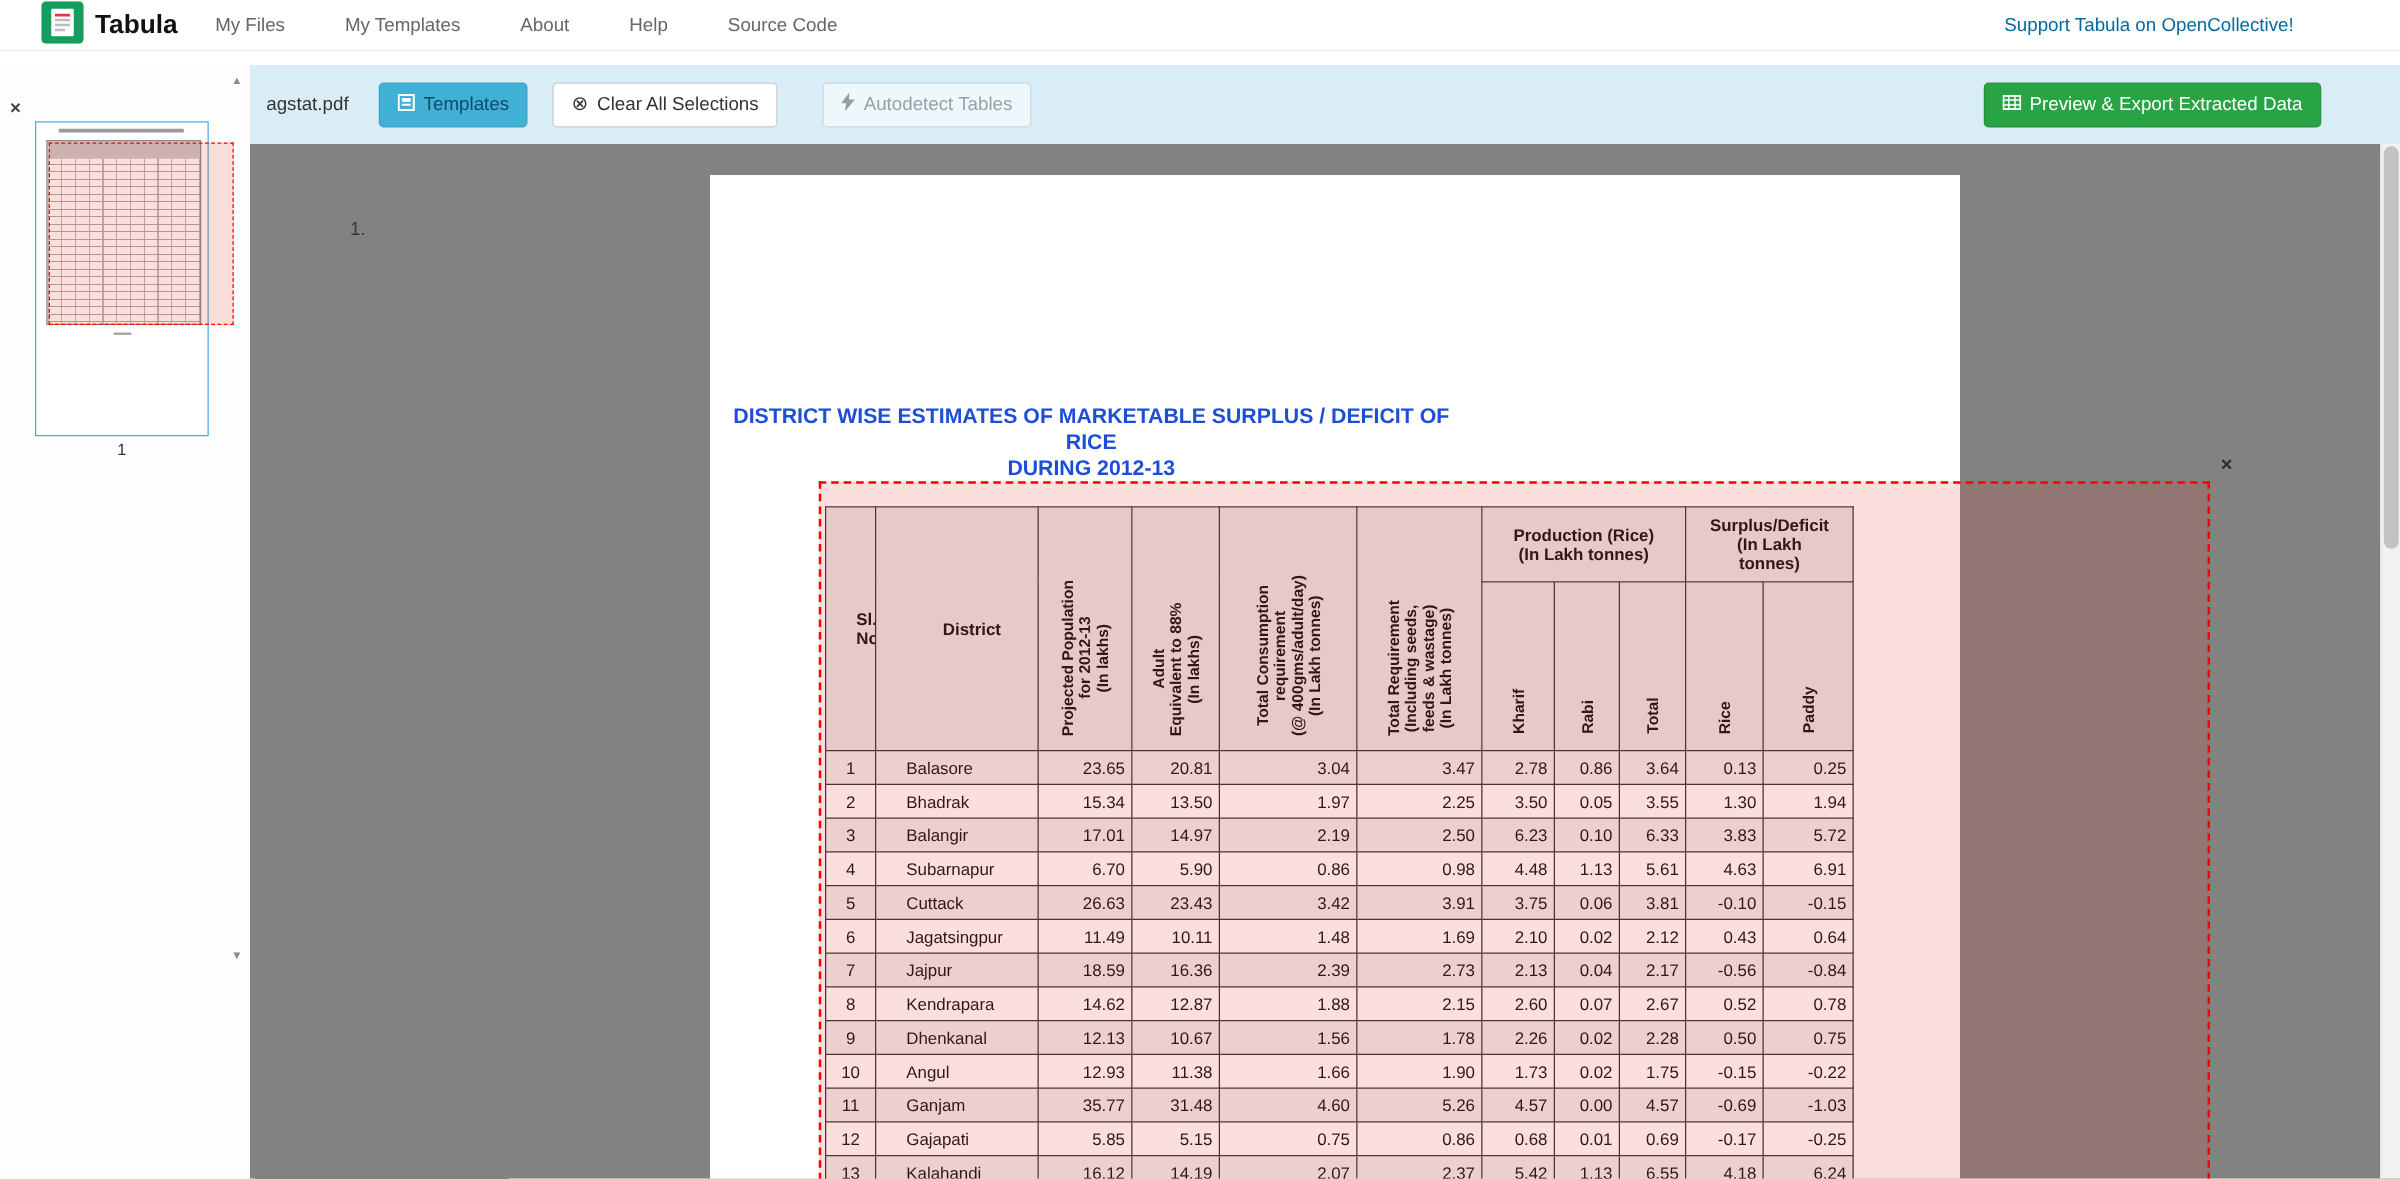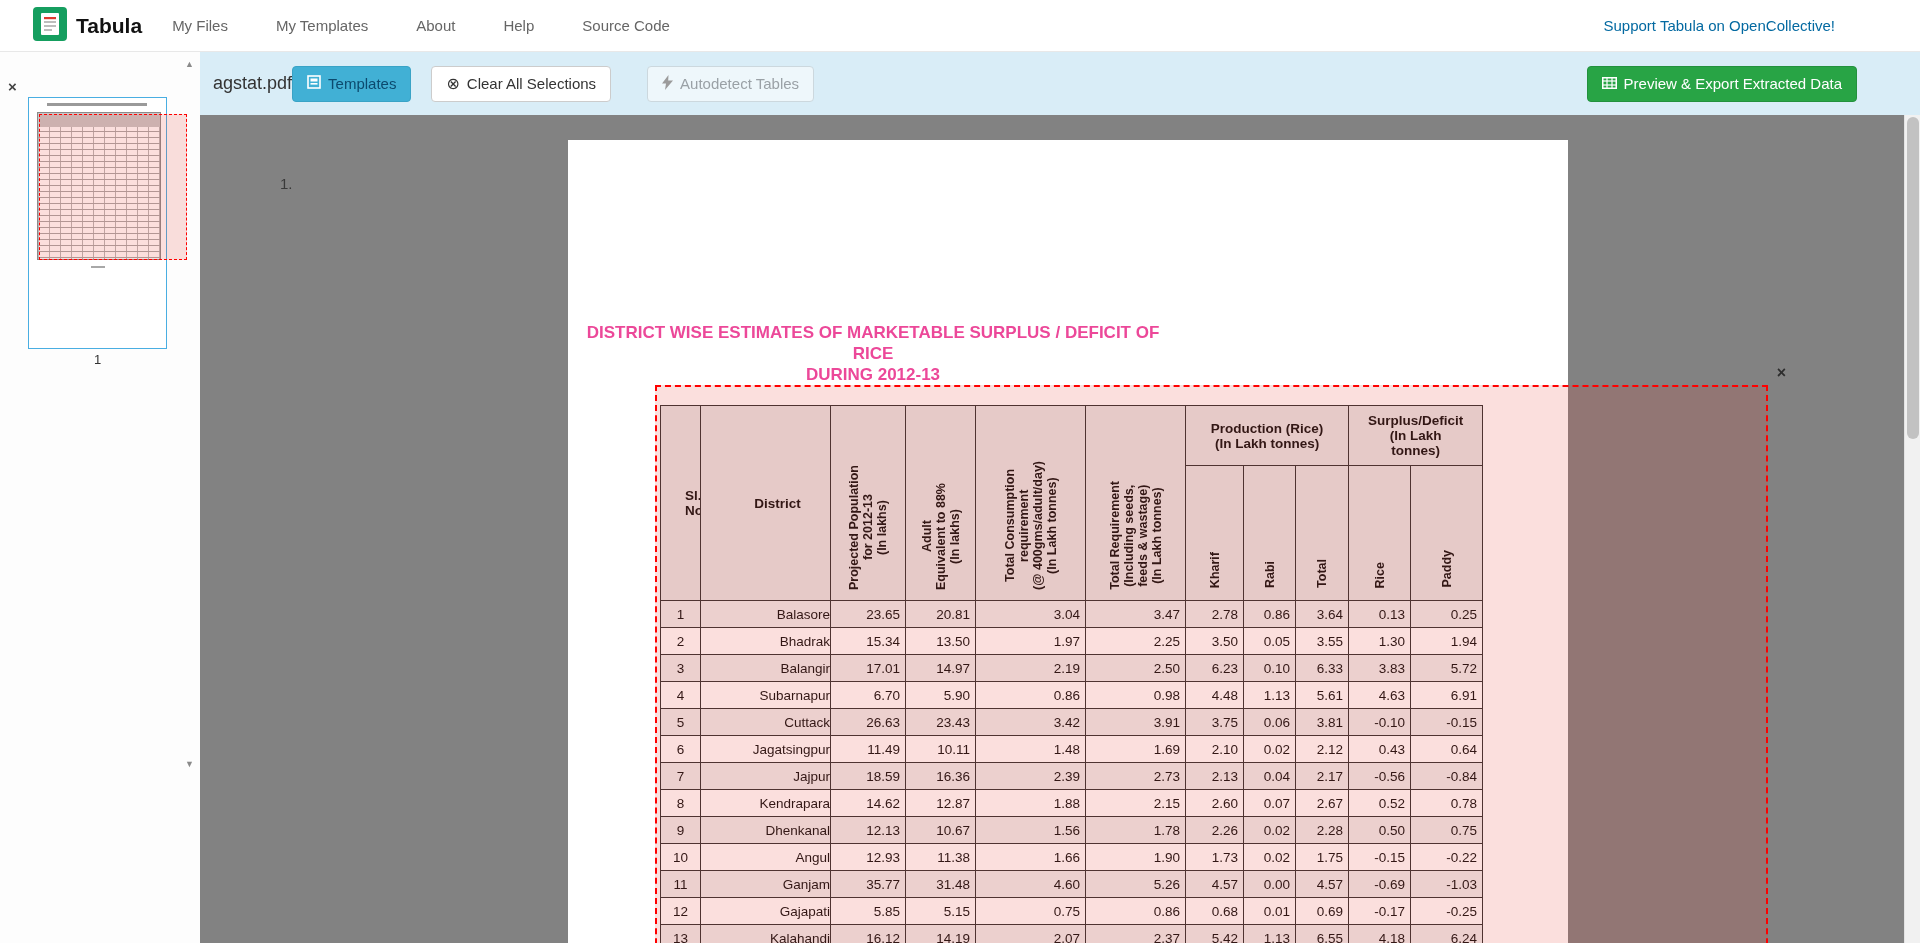"Tabula" .navbar { height: 52px -> 41px }
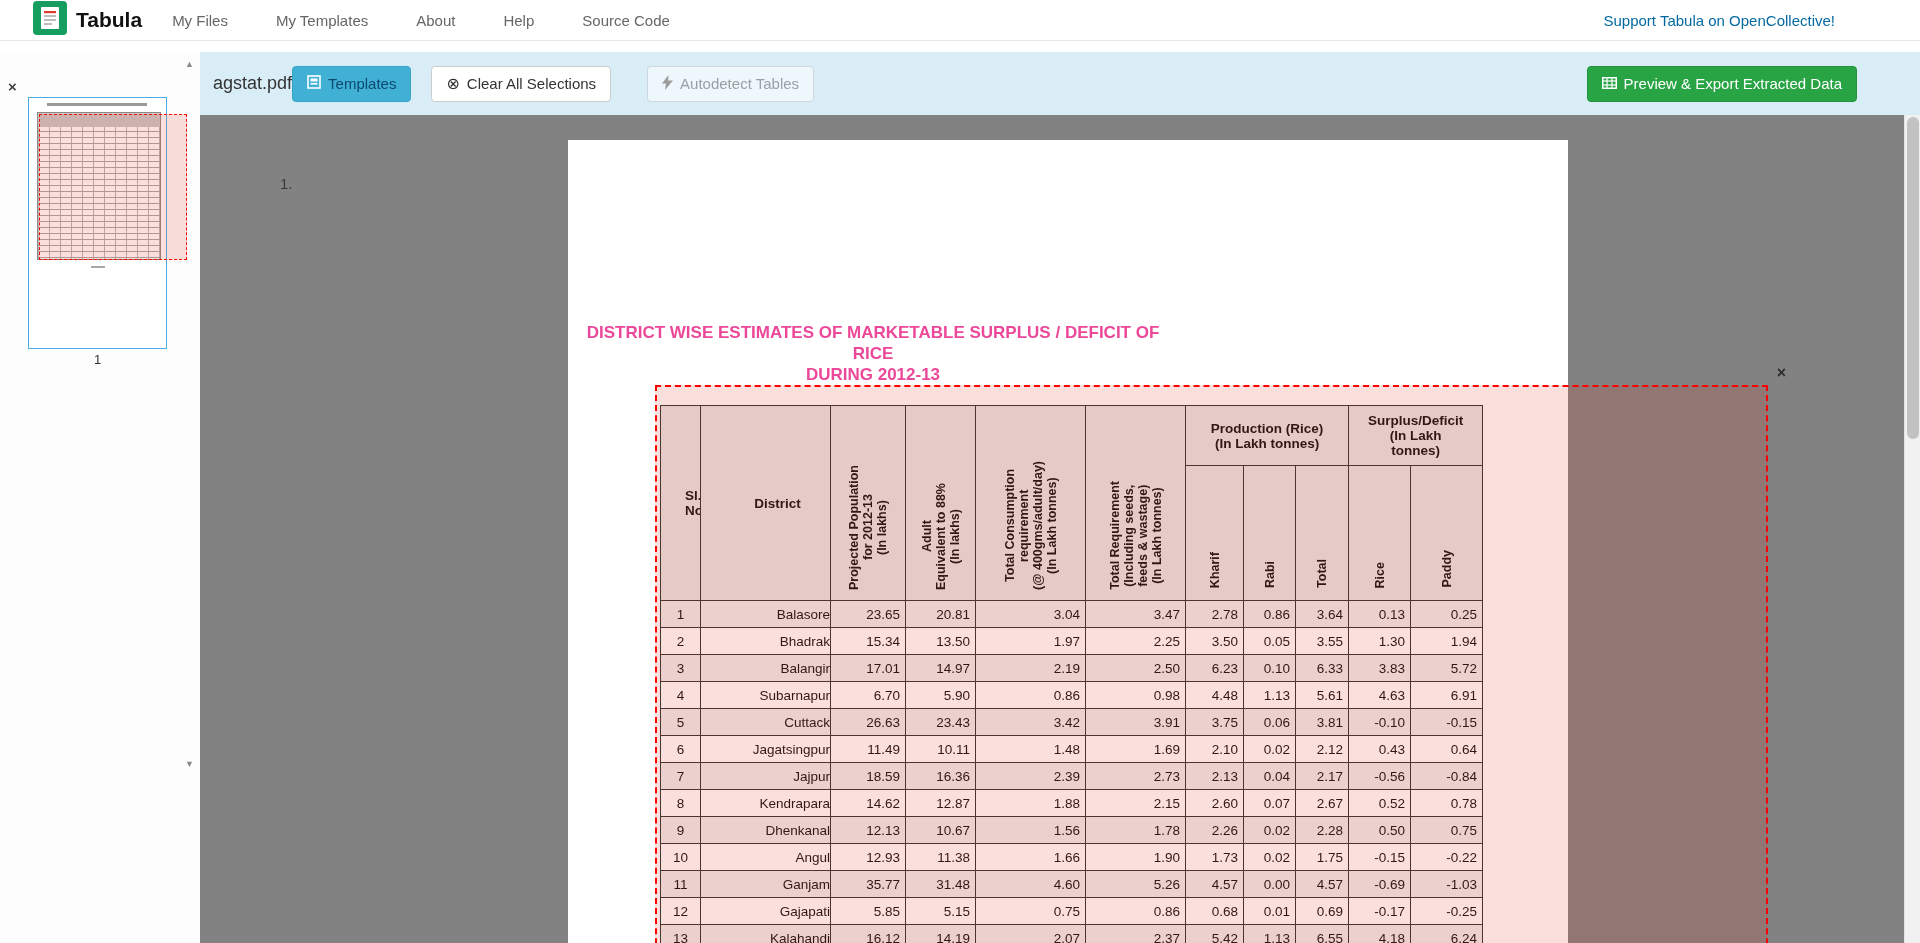"agstat.pdf" .filename { font-size: 18px -> 15px; margin-right: none -> 24px }
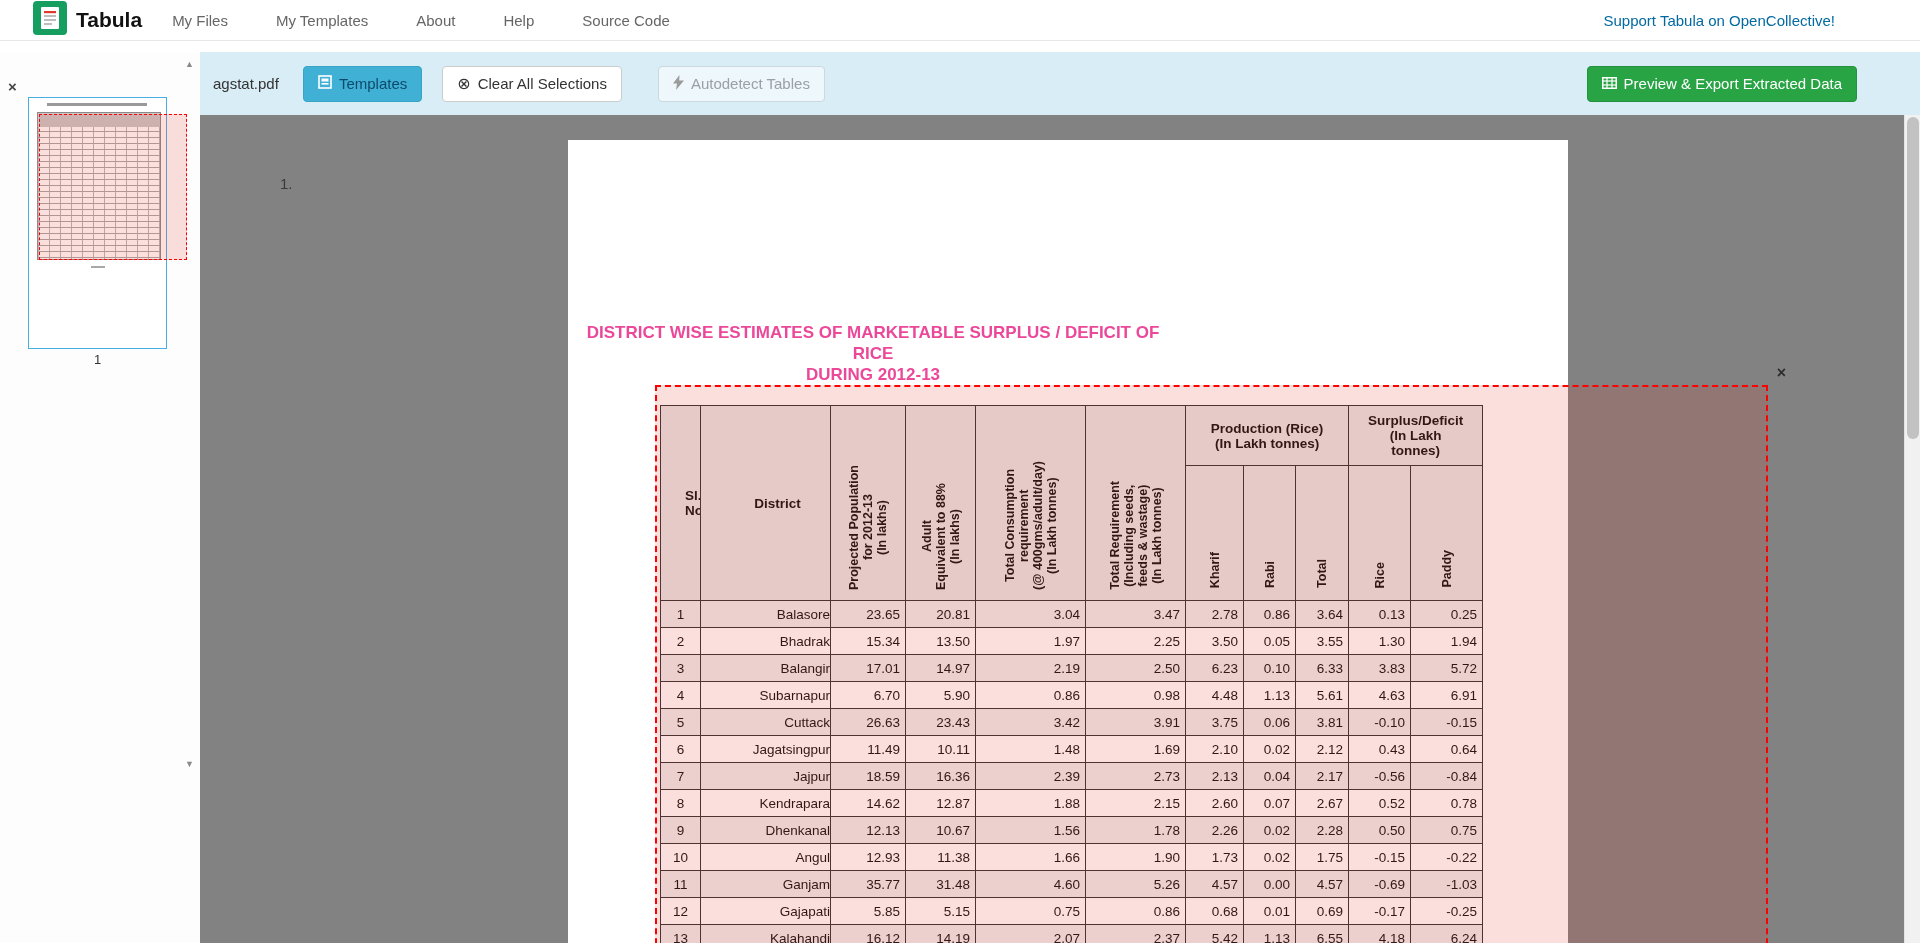"DISTRICT WISE ESTIMATES OF MARKETABLE" .pdf-title { color: #ec4899 -> #1d4ed8 }
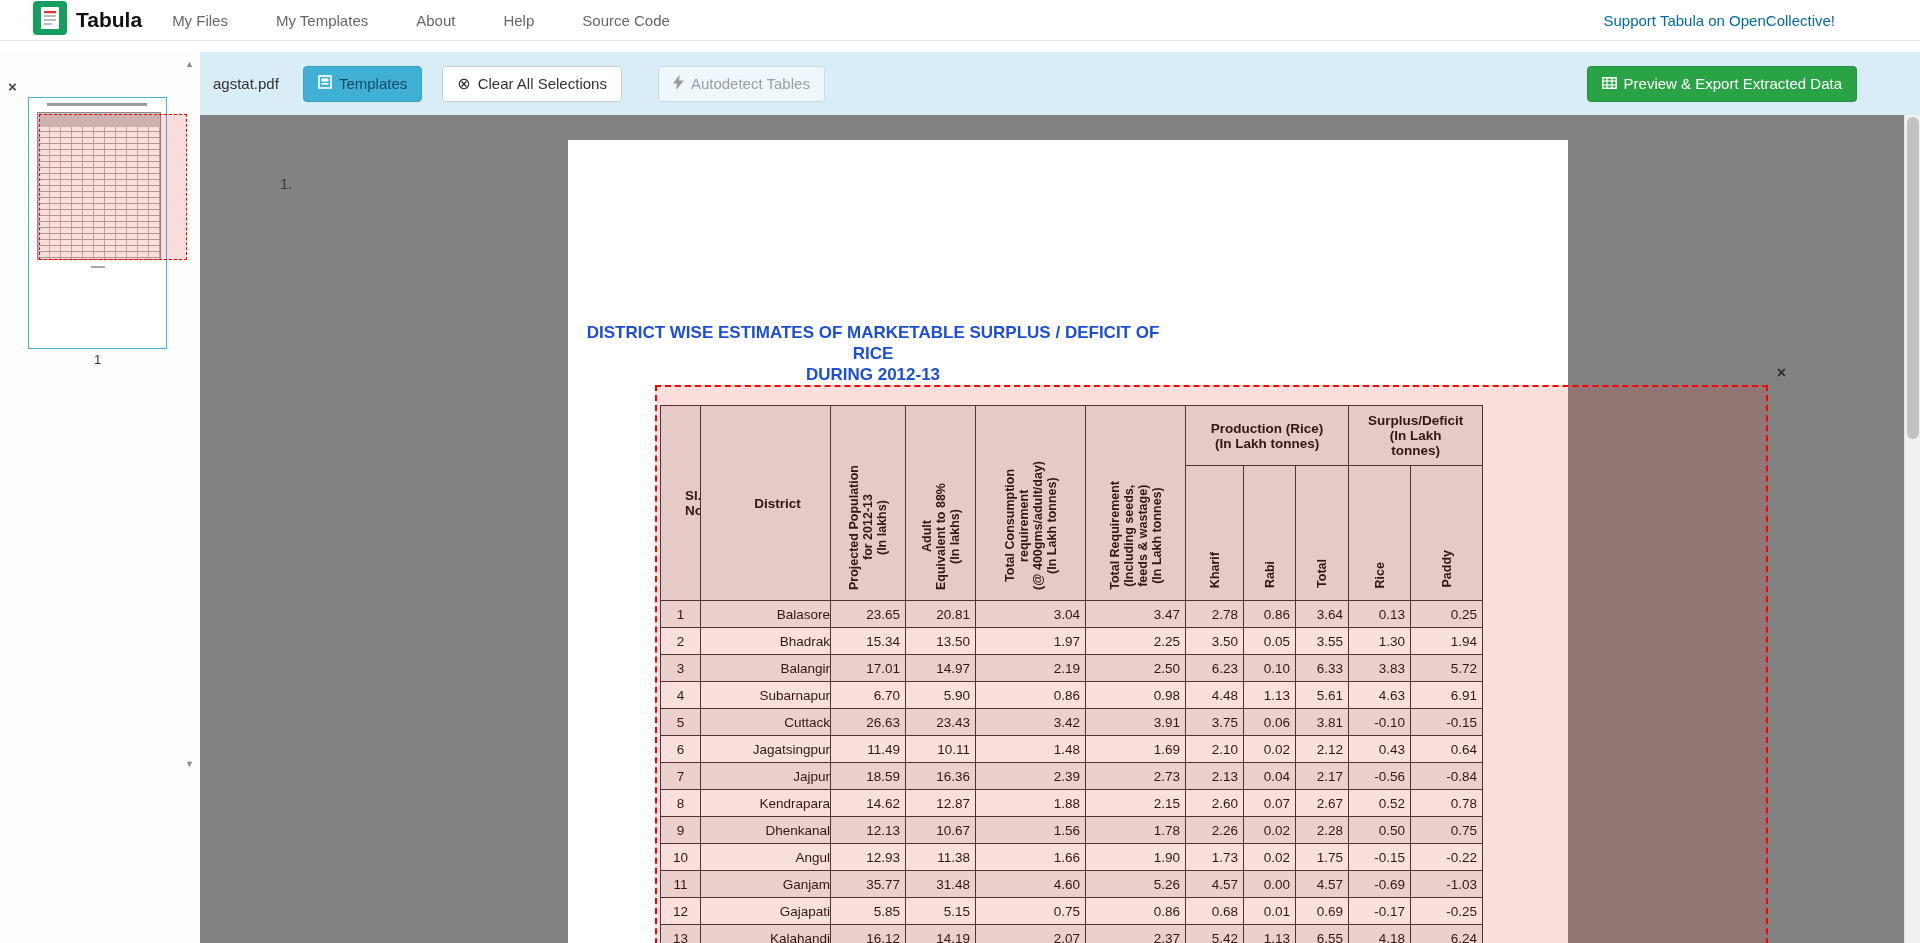"Balasore" .c-dist { padding-left: 2px -> 24px; text-align: right -> left }
